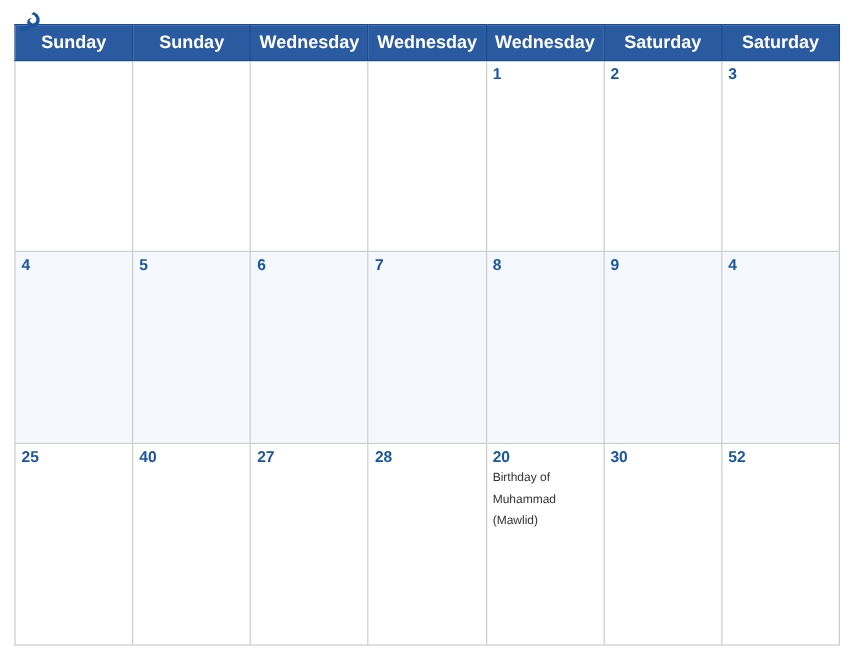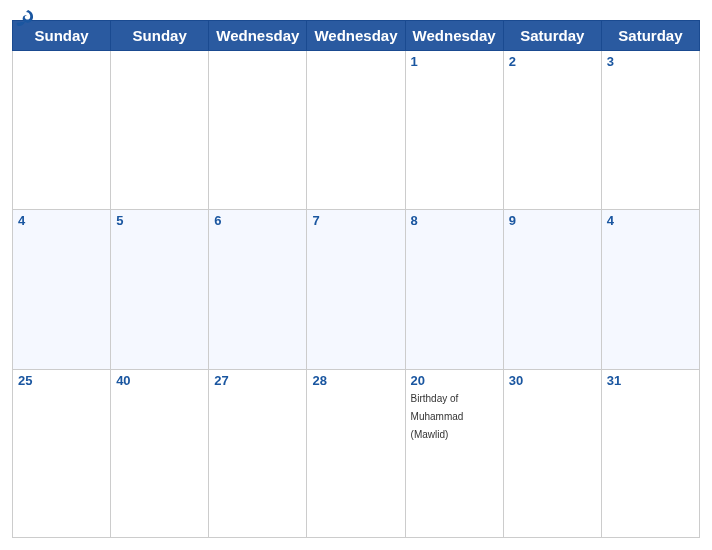"31" span.day-number { text: 31 -> 52 }
